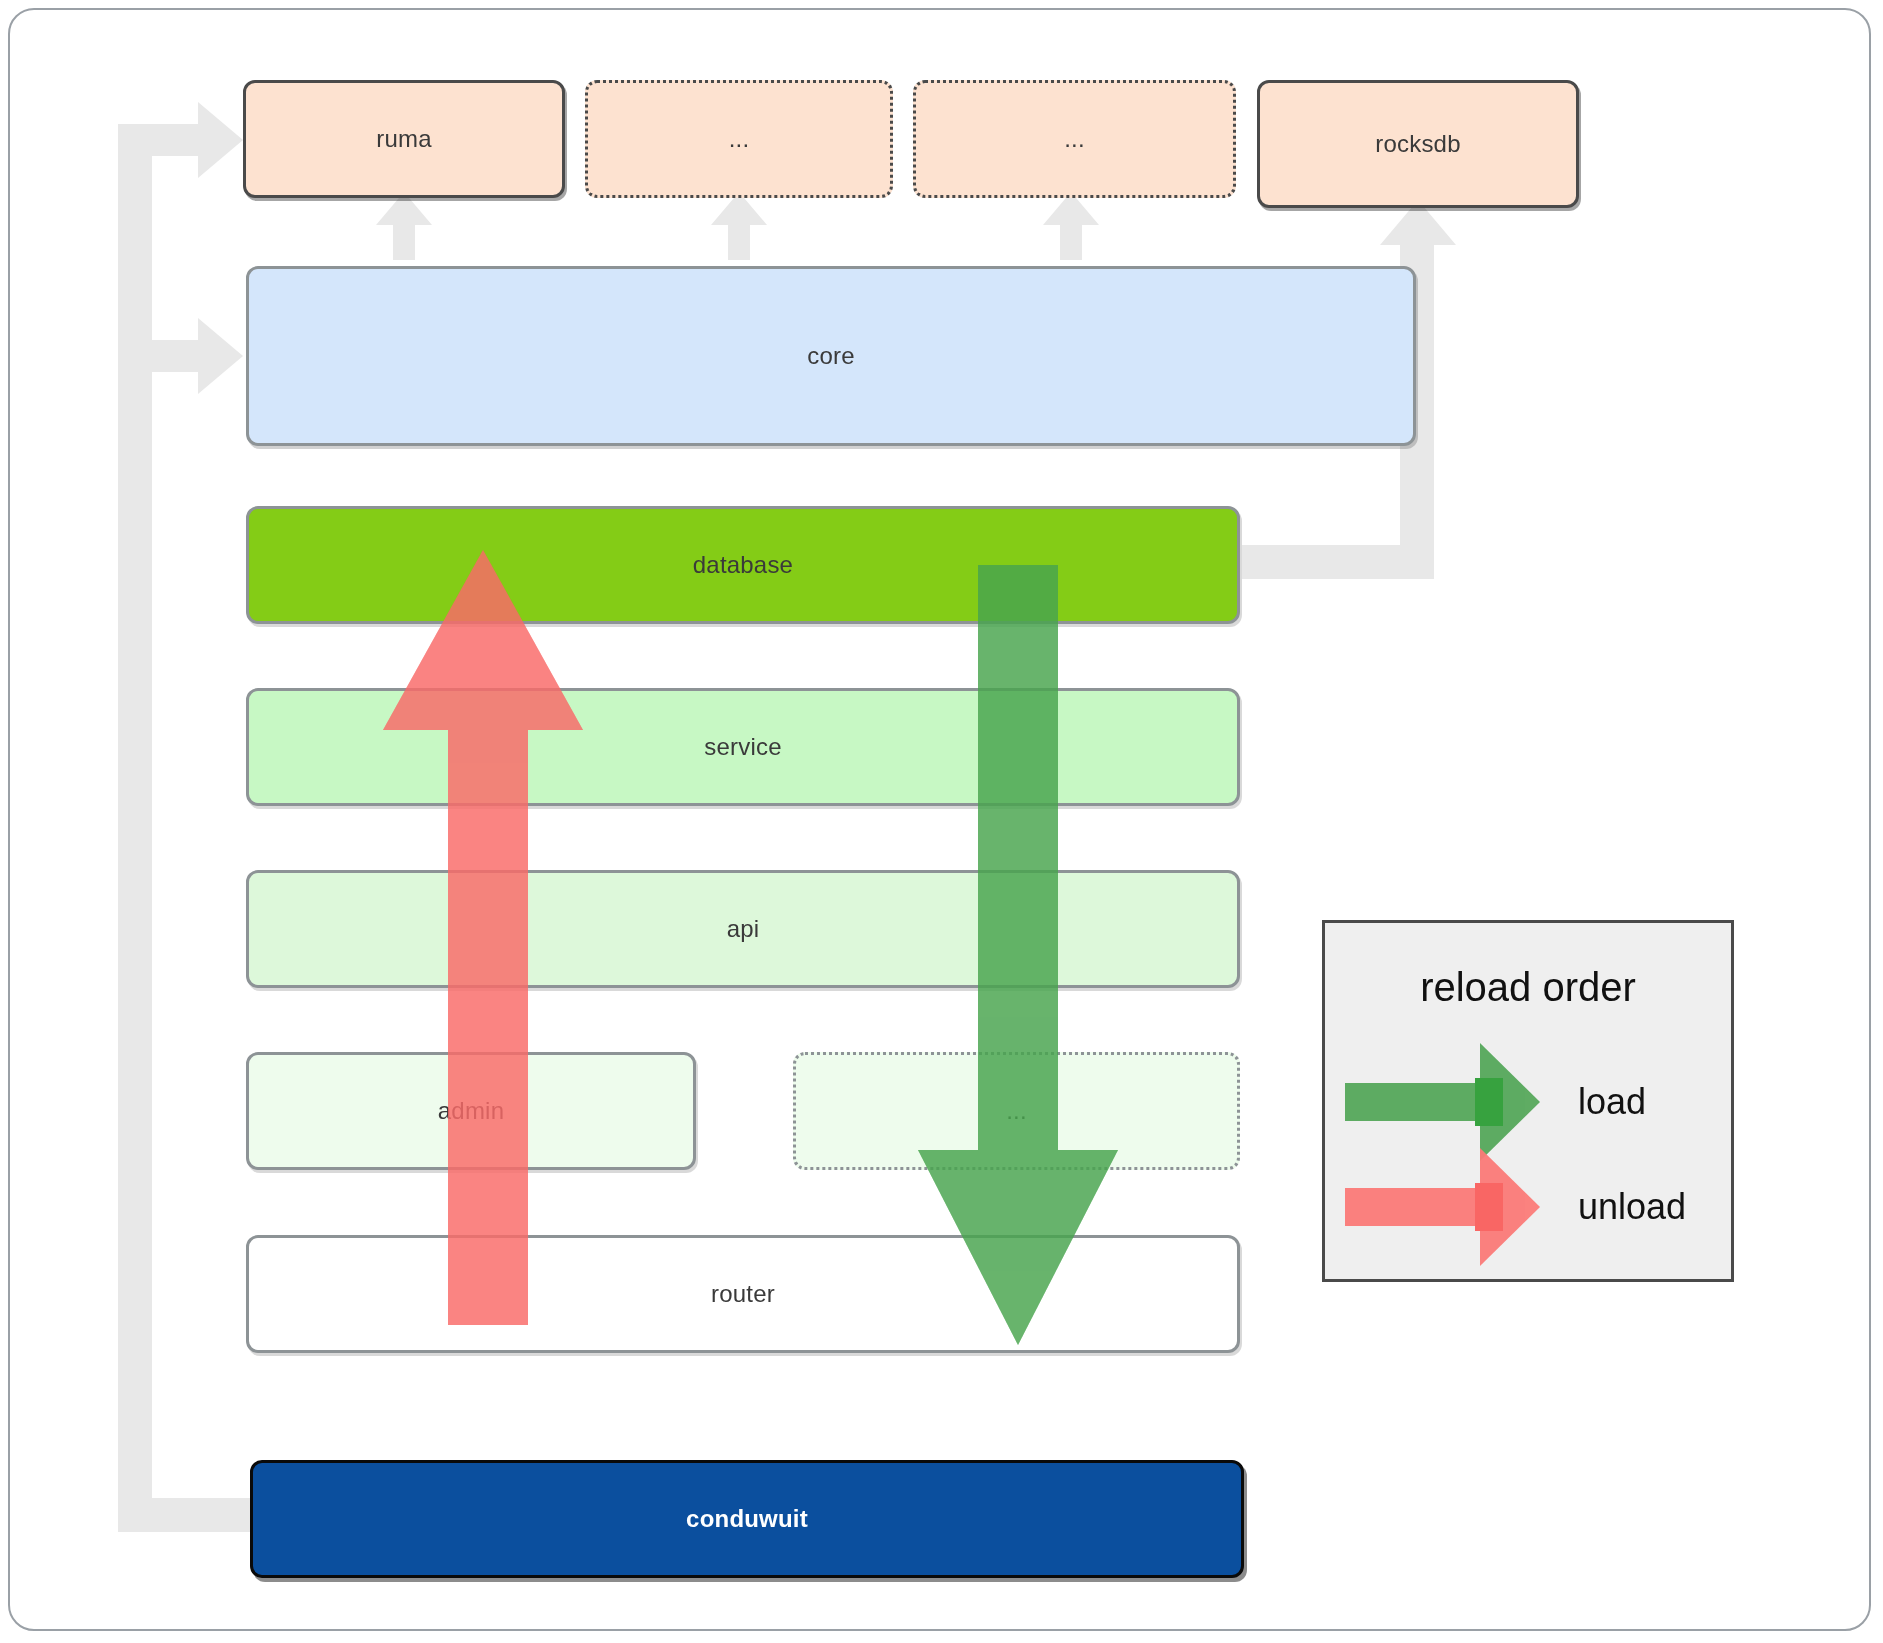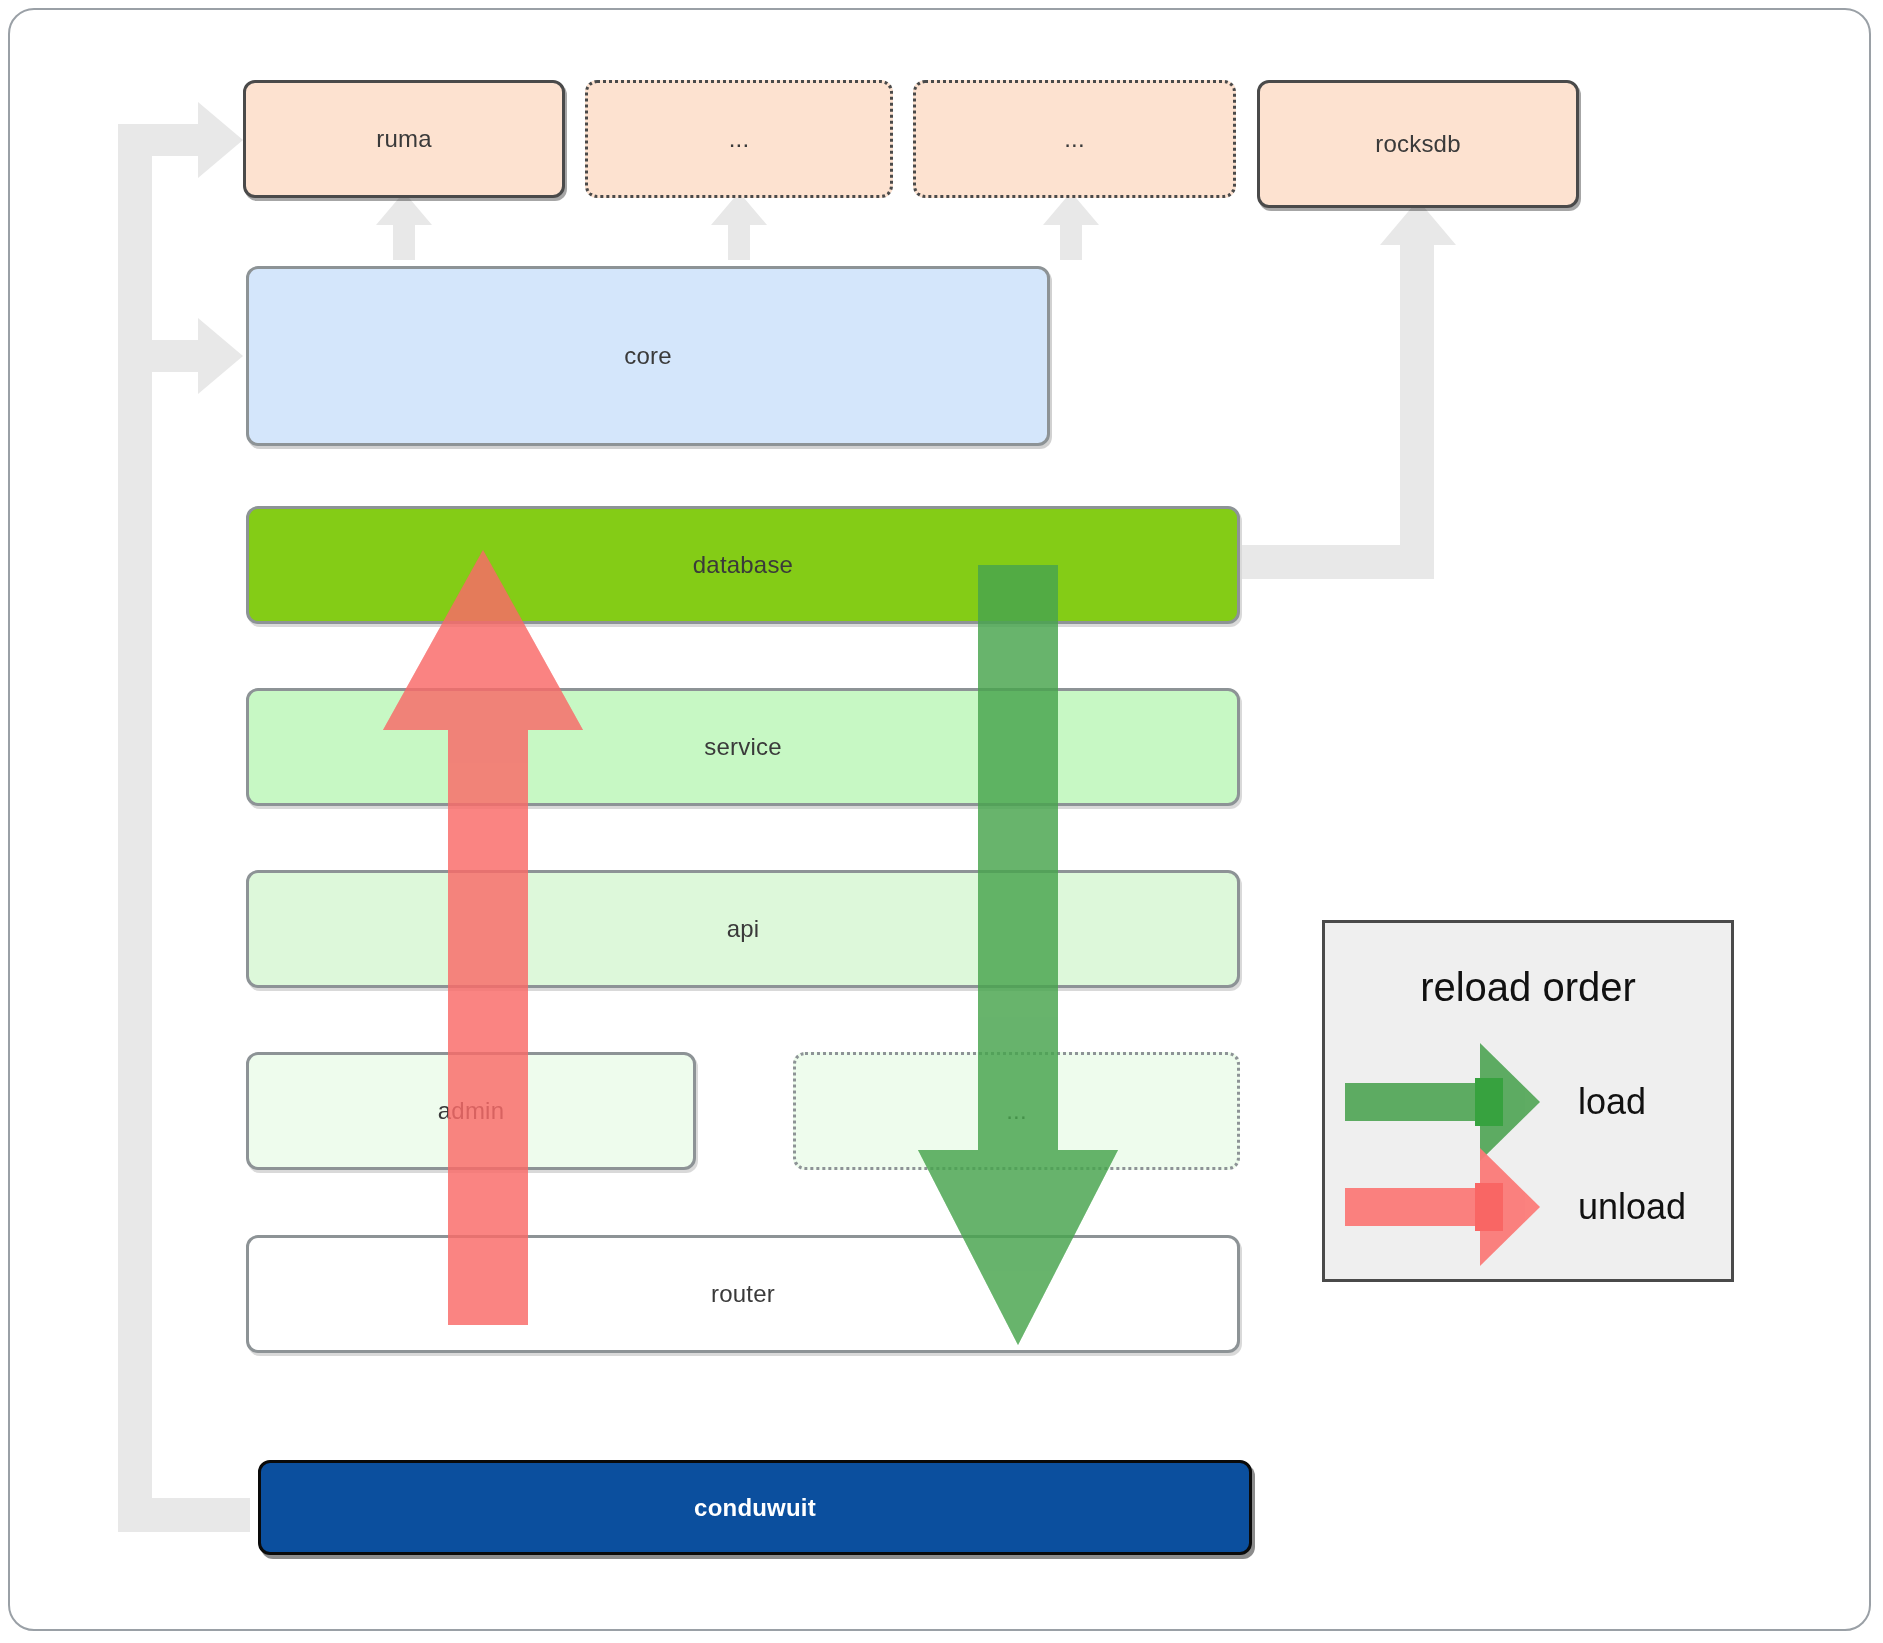"core" div.node { width: 804px -> 1170px }
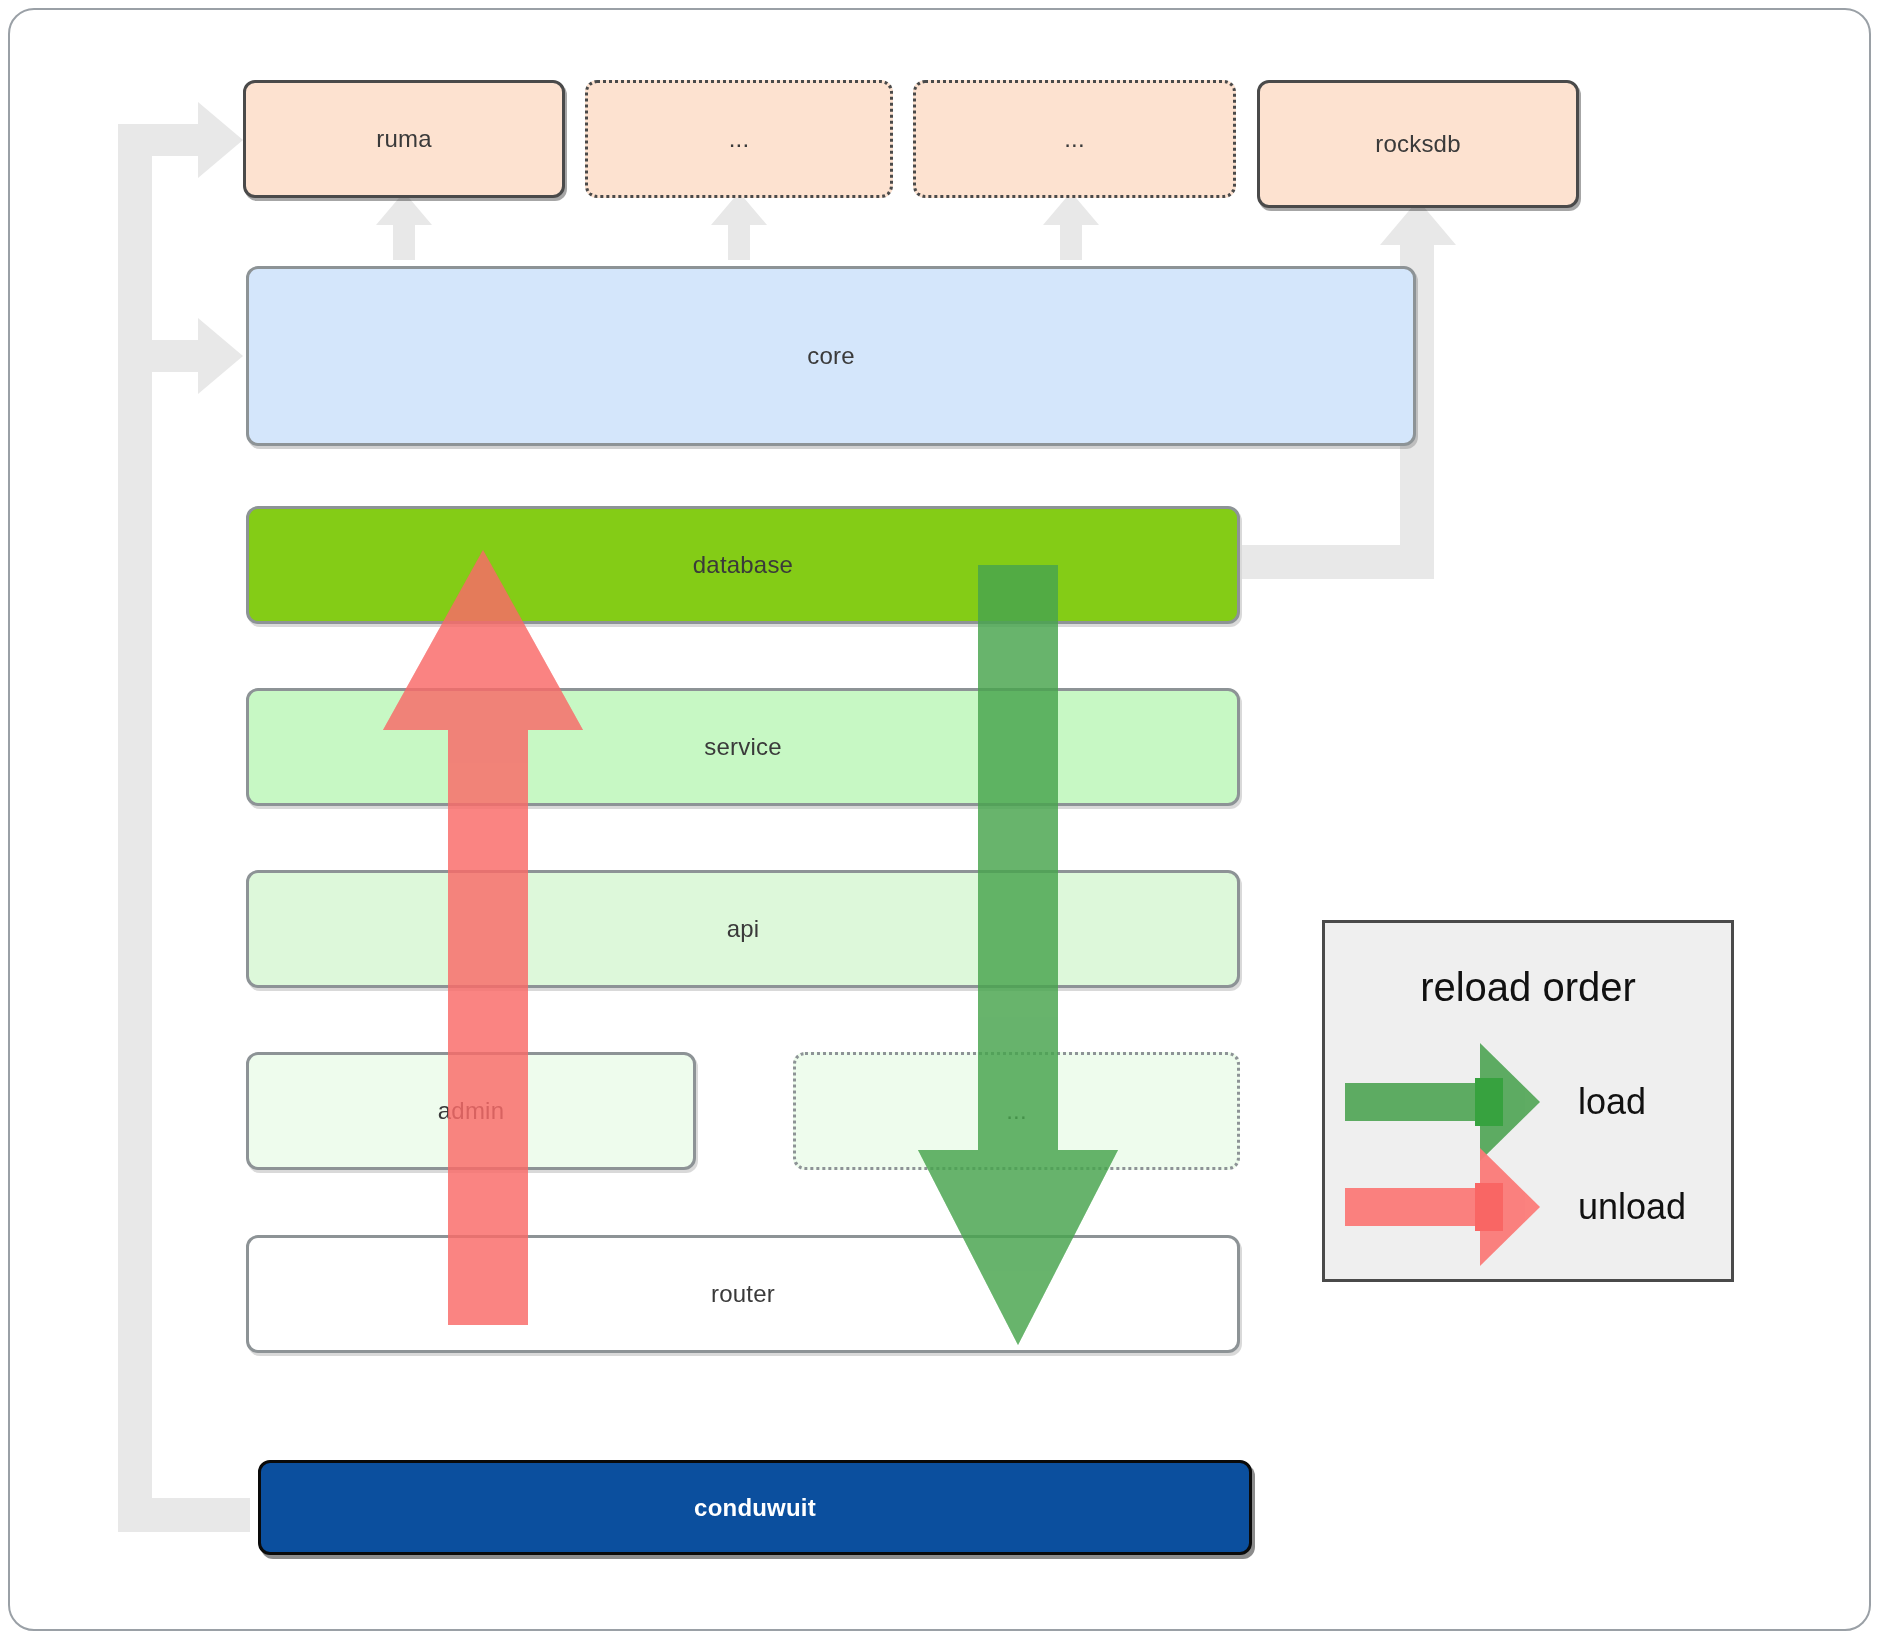"conduwuit" div.node { height: 95px -> 118px; left: 258px -> 250px }
